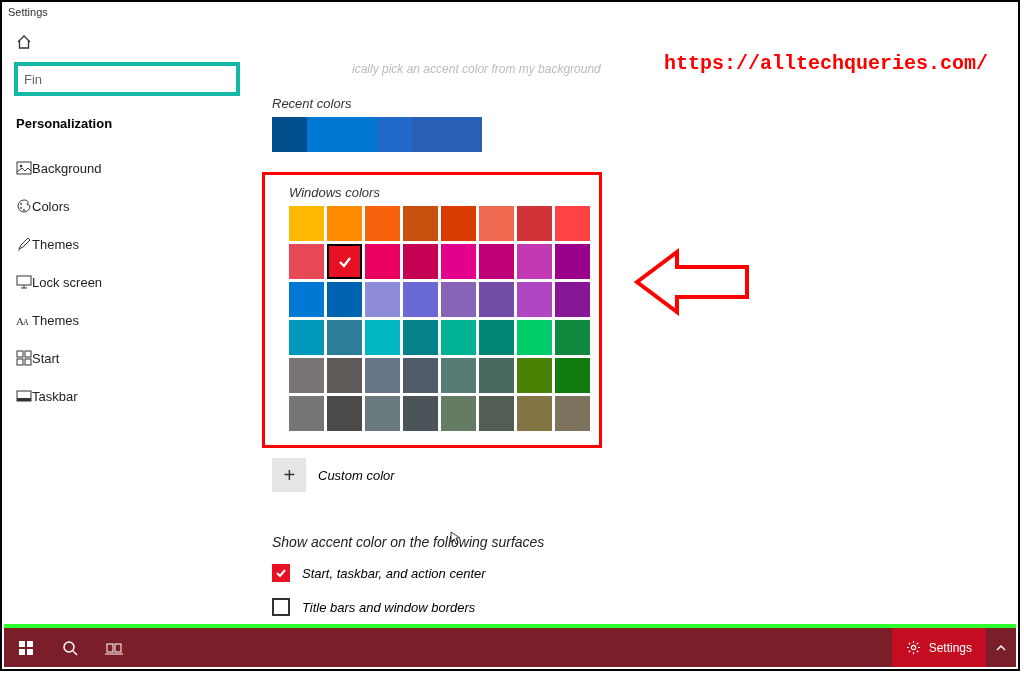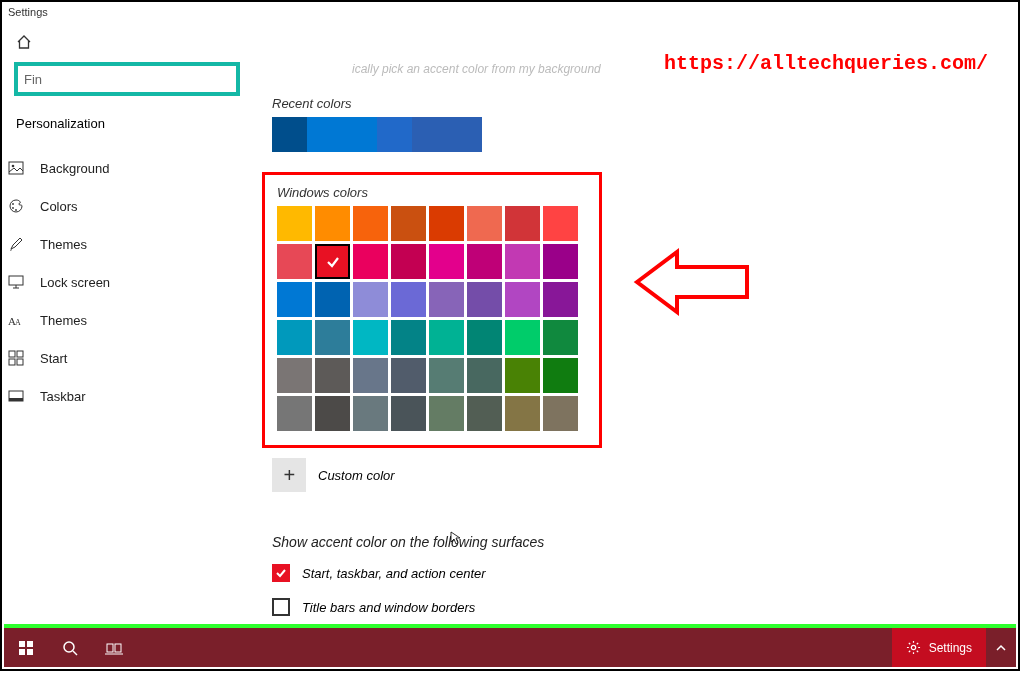"Personalization" .section-title { font-weight: 400 -> 700 }
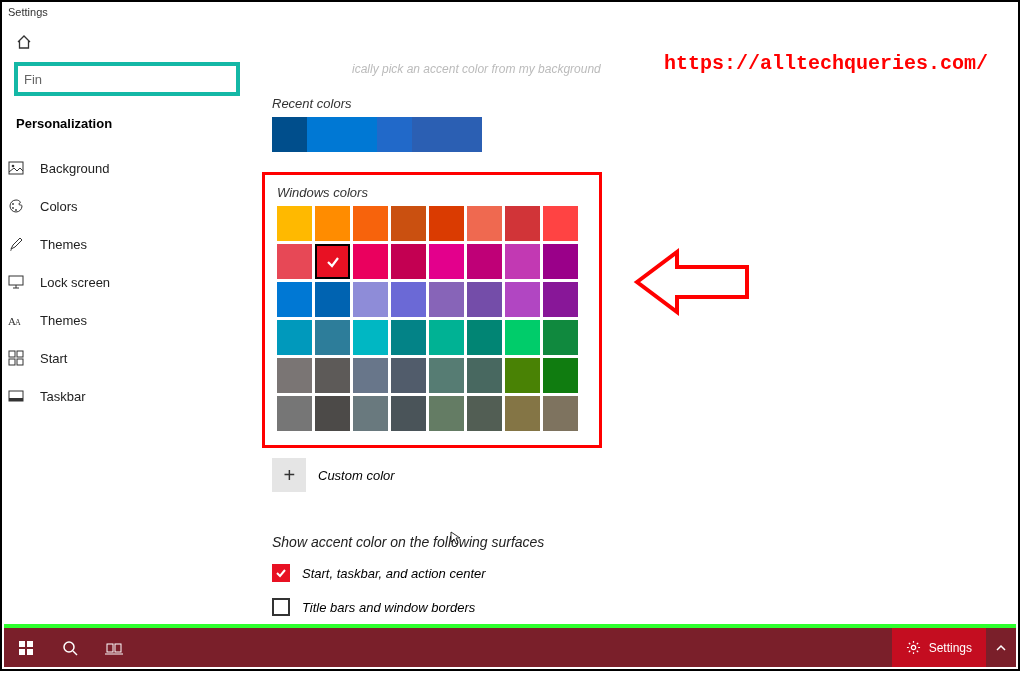"Background" .nav-item { gap: 16px -> none; padding-left: 6px -> 14px }
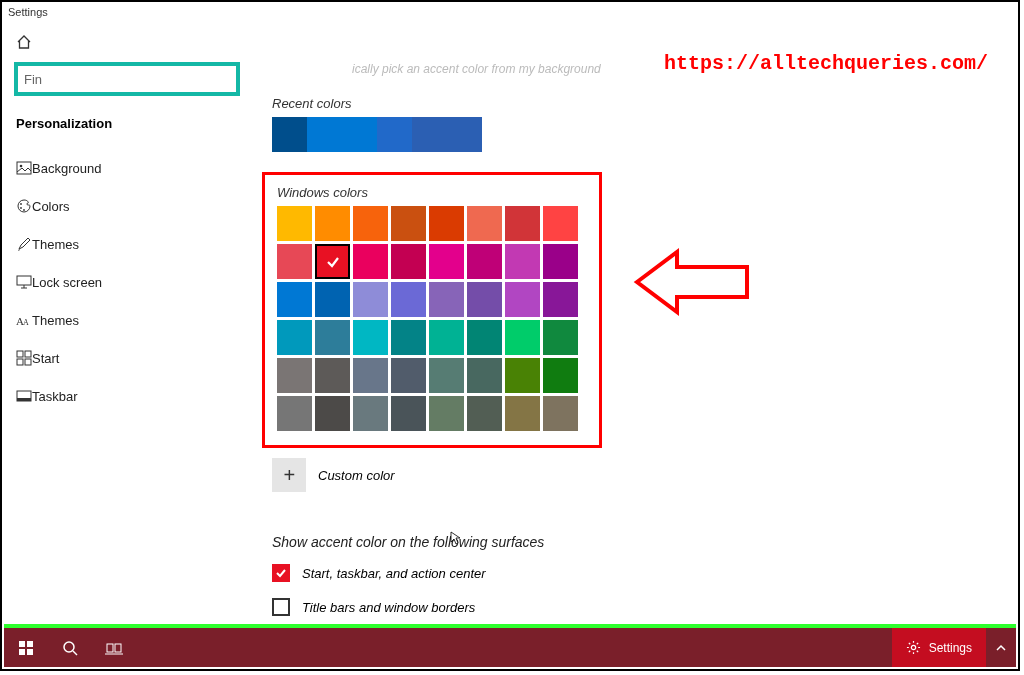"Windows colors" .highlight-box { padding: 10px 10px 14px 12px -> 10px 10px 14px 24px }
